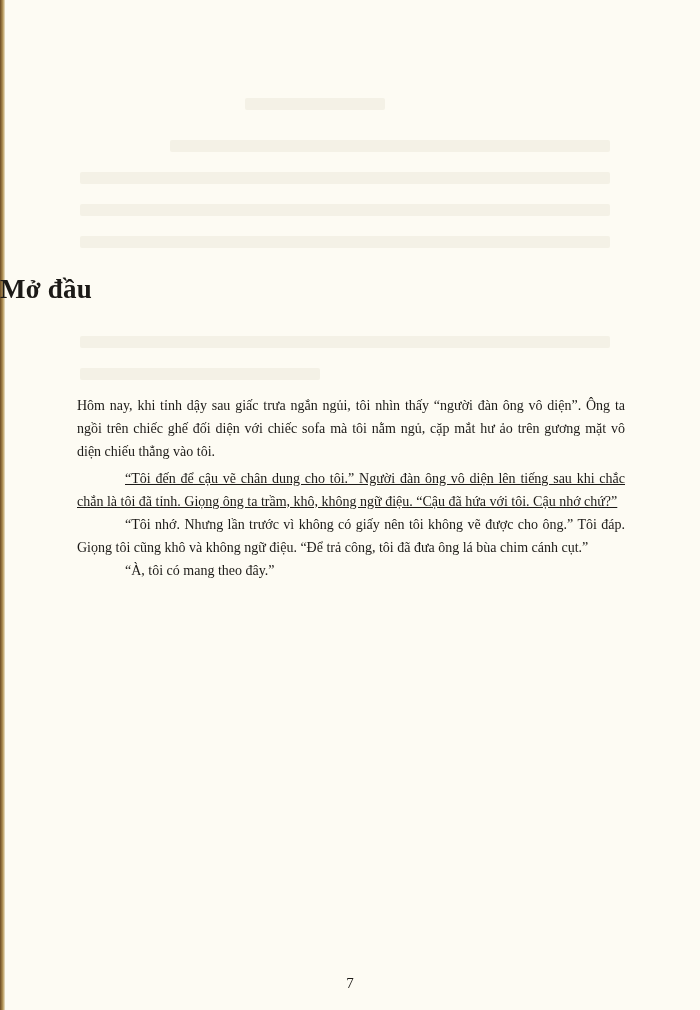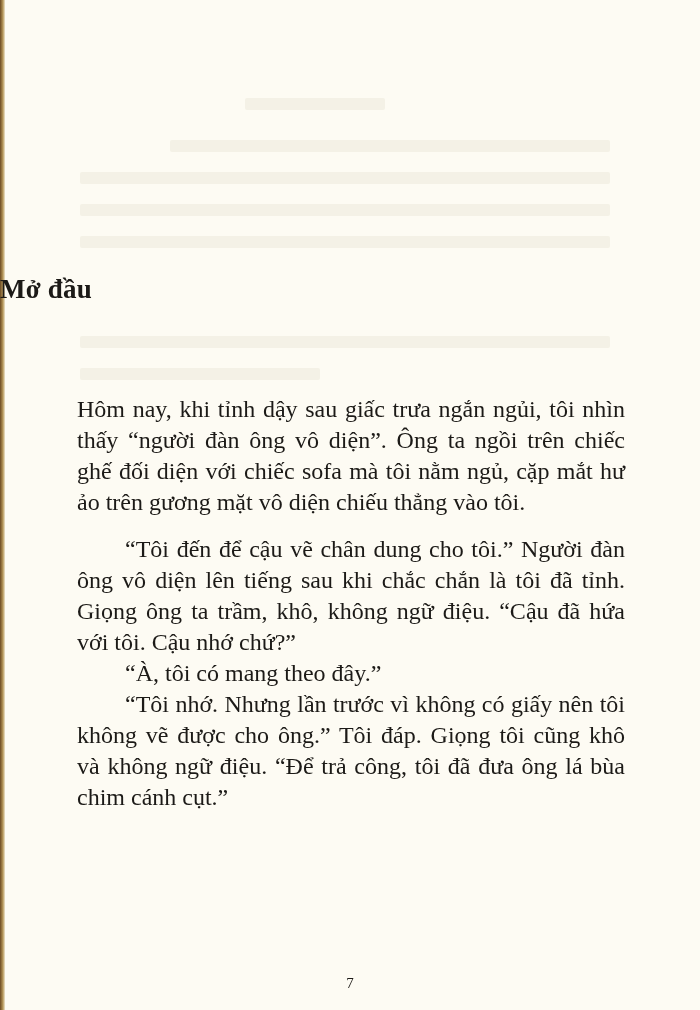"Hôm nay, khi tỉnh dậy" .body-text { font-size: 24px -> 14px; line-height: 31px -> 23px }
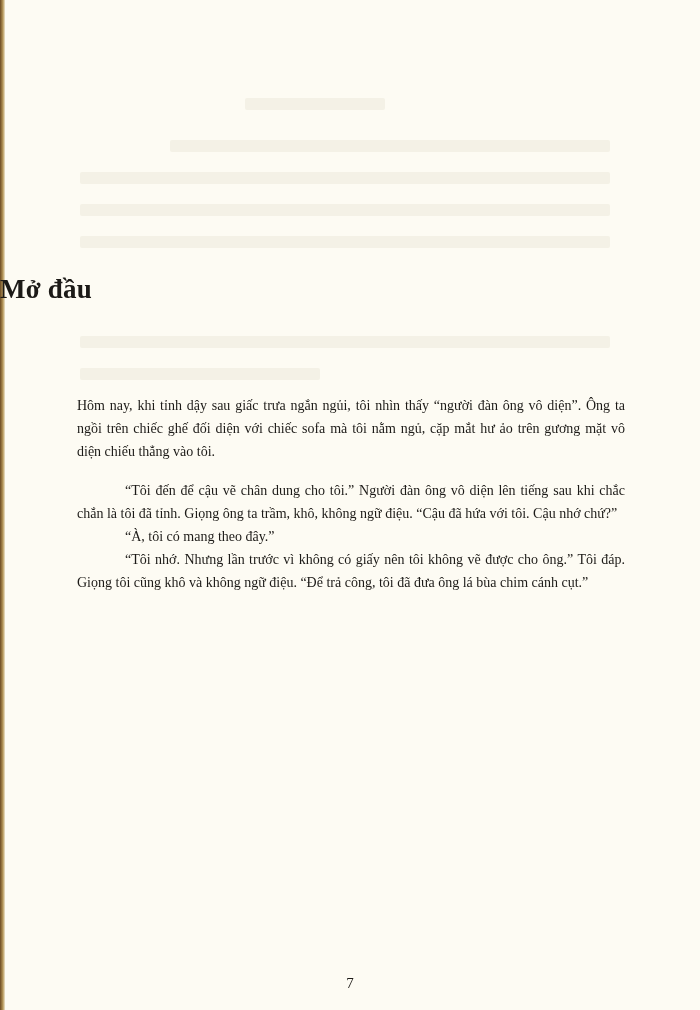"“Tôi đến để cậu vẽ" .body-text p.gap { margin-top: 16px -> 4px; text-decoration: none -> underline }
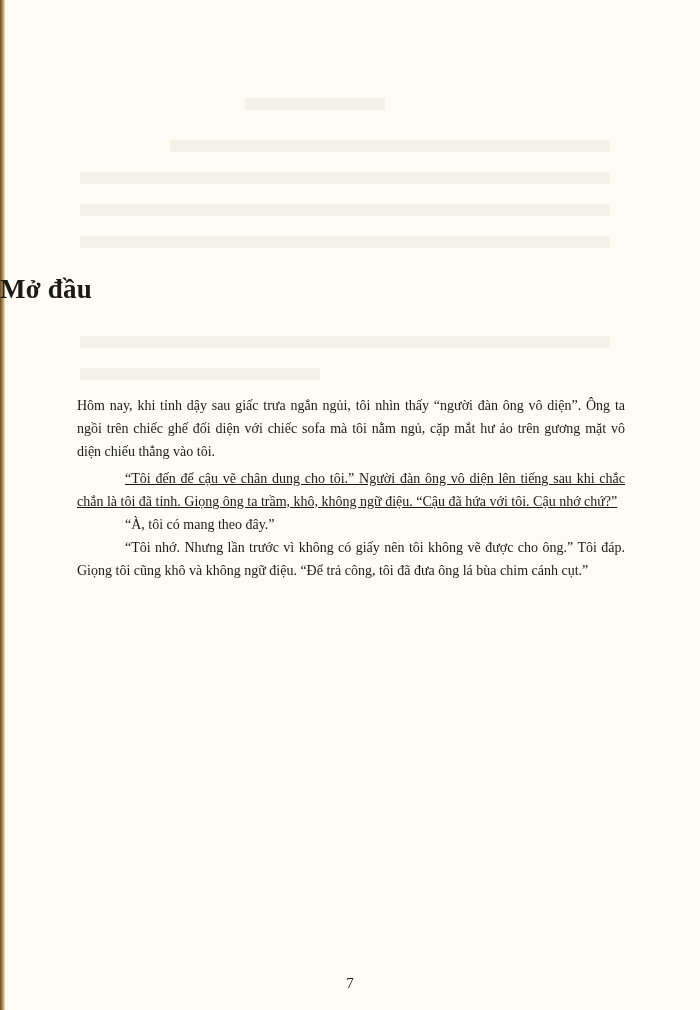"“À, tôi có mang theo" p.indent { order: before "“Tôi nhớ. Nhưng lần trước" -> after "“Tôi nhớ. Nhưng lần trước" }
